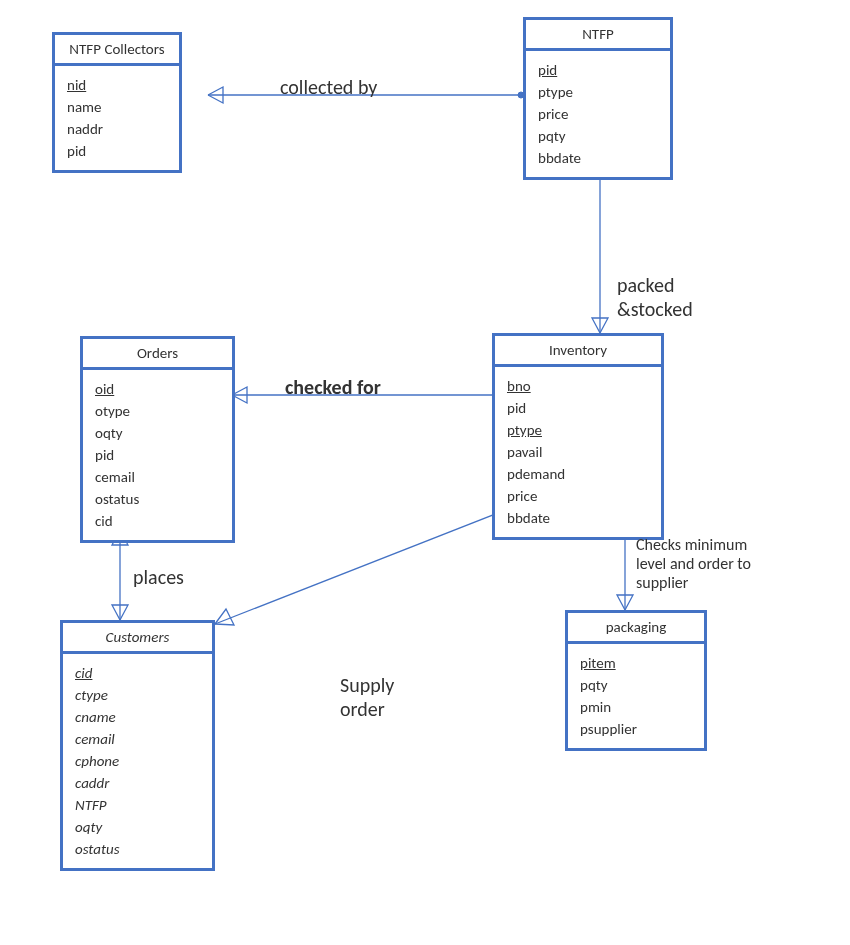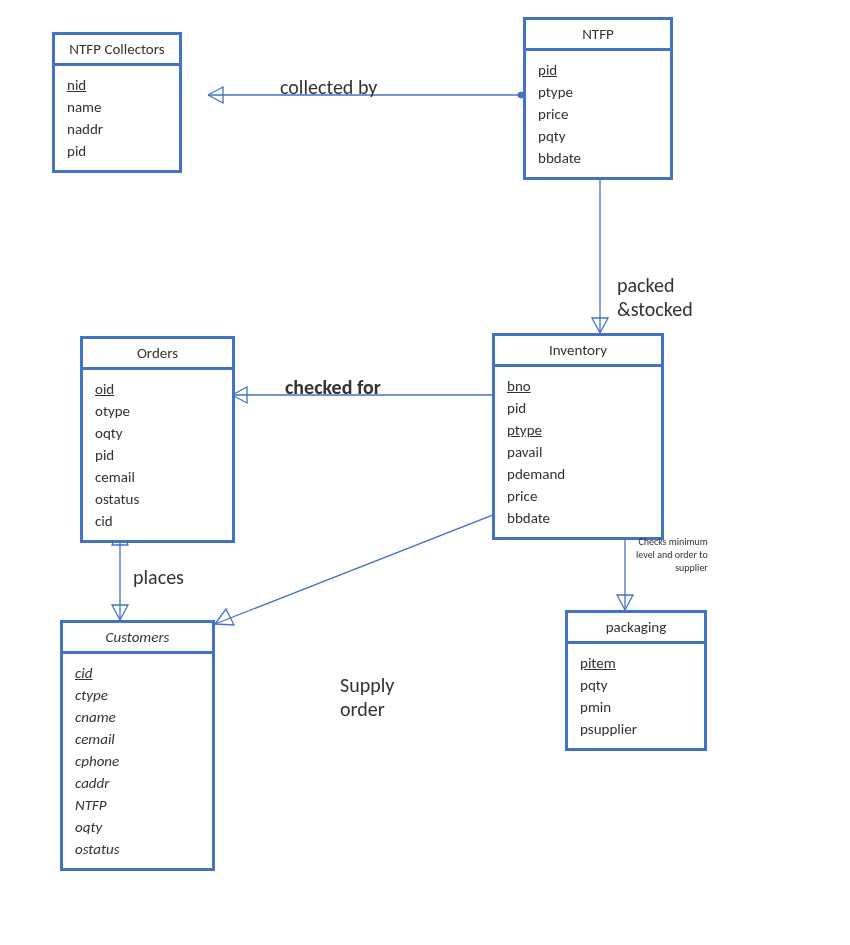"Checks minimum" div.rel-label { font-size: 10px -> 16px; text-align: right -> none }
